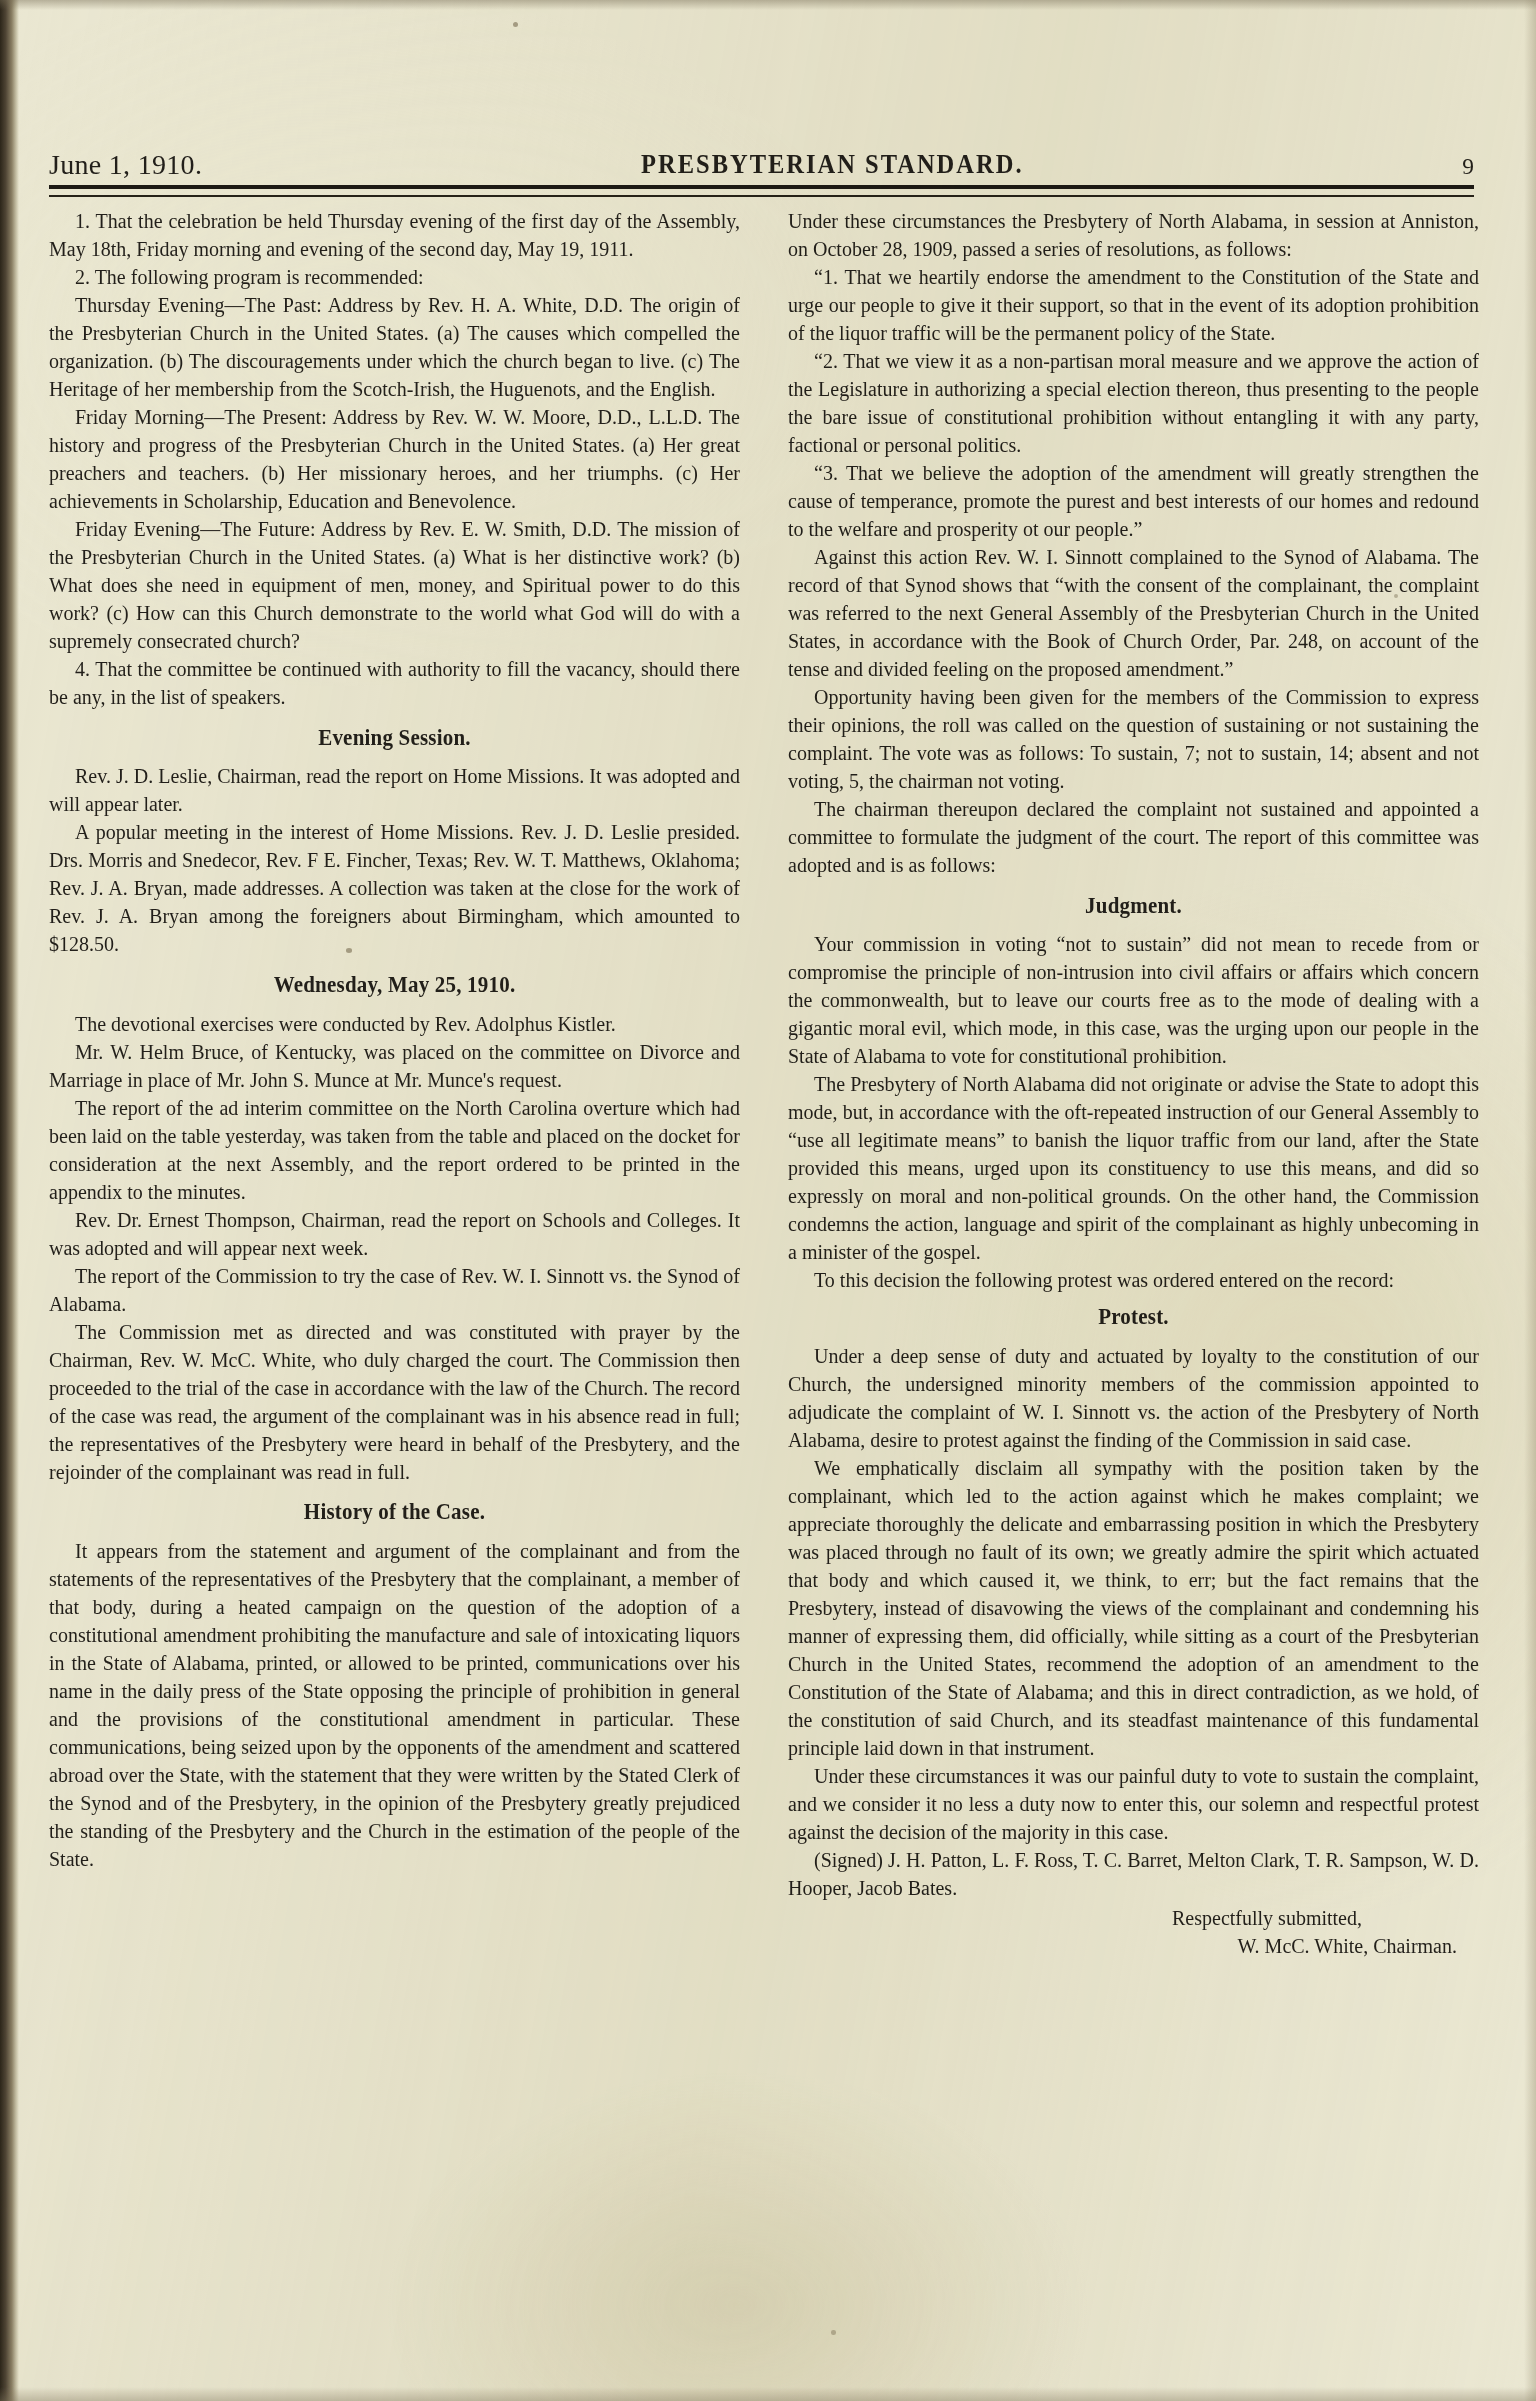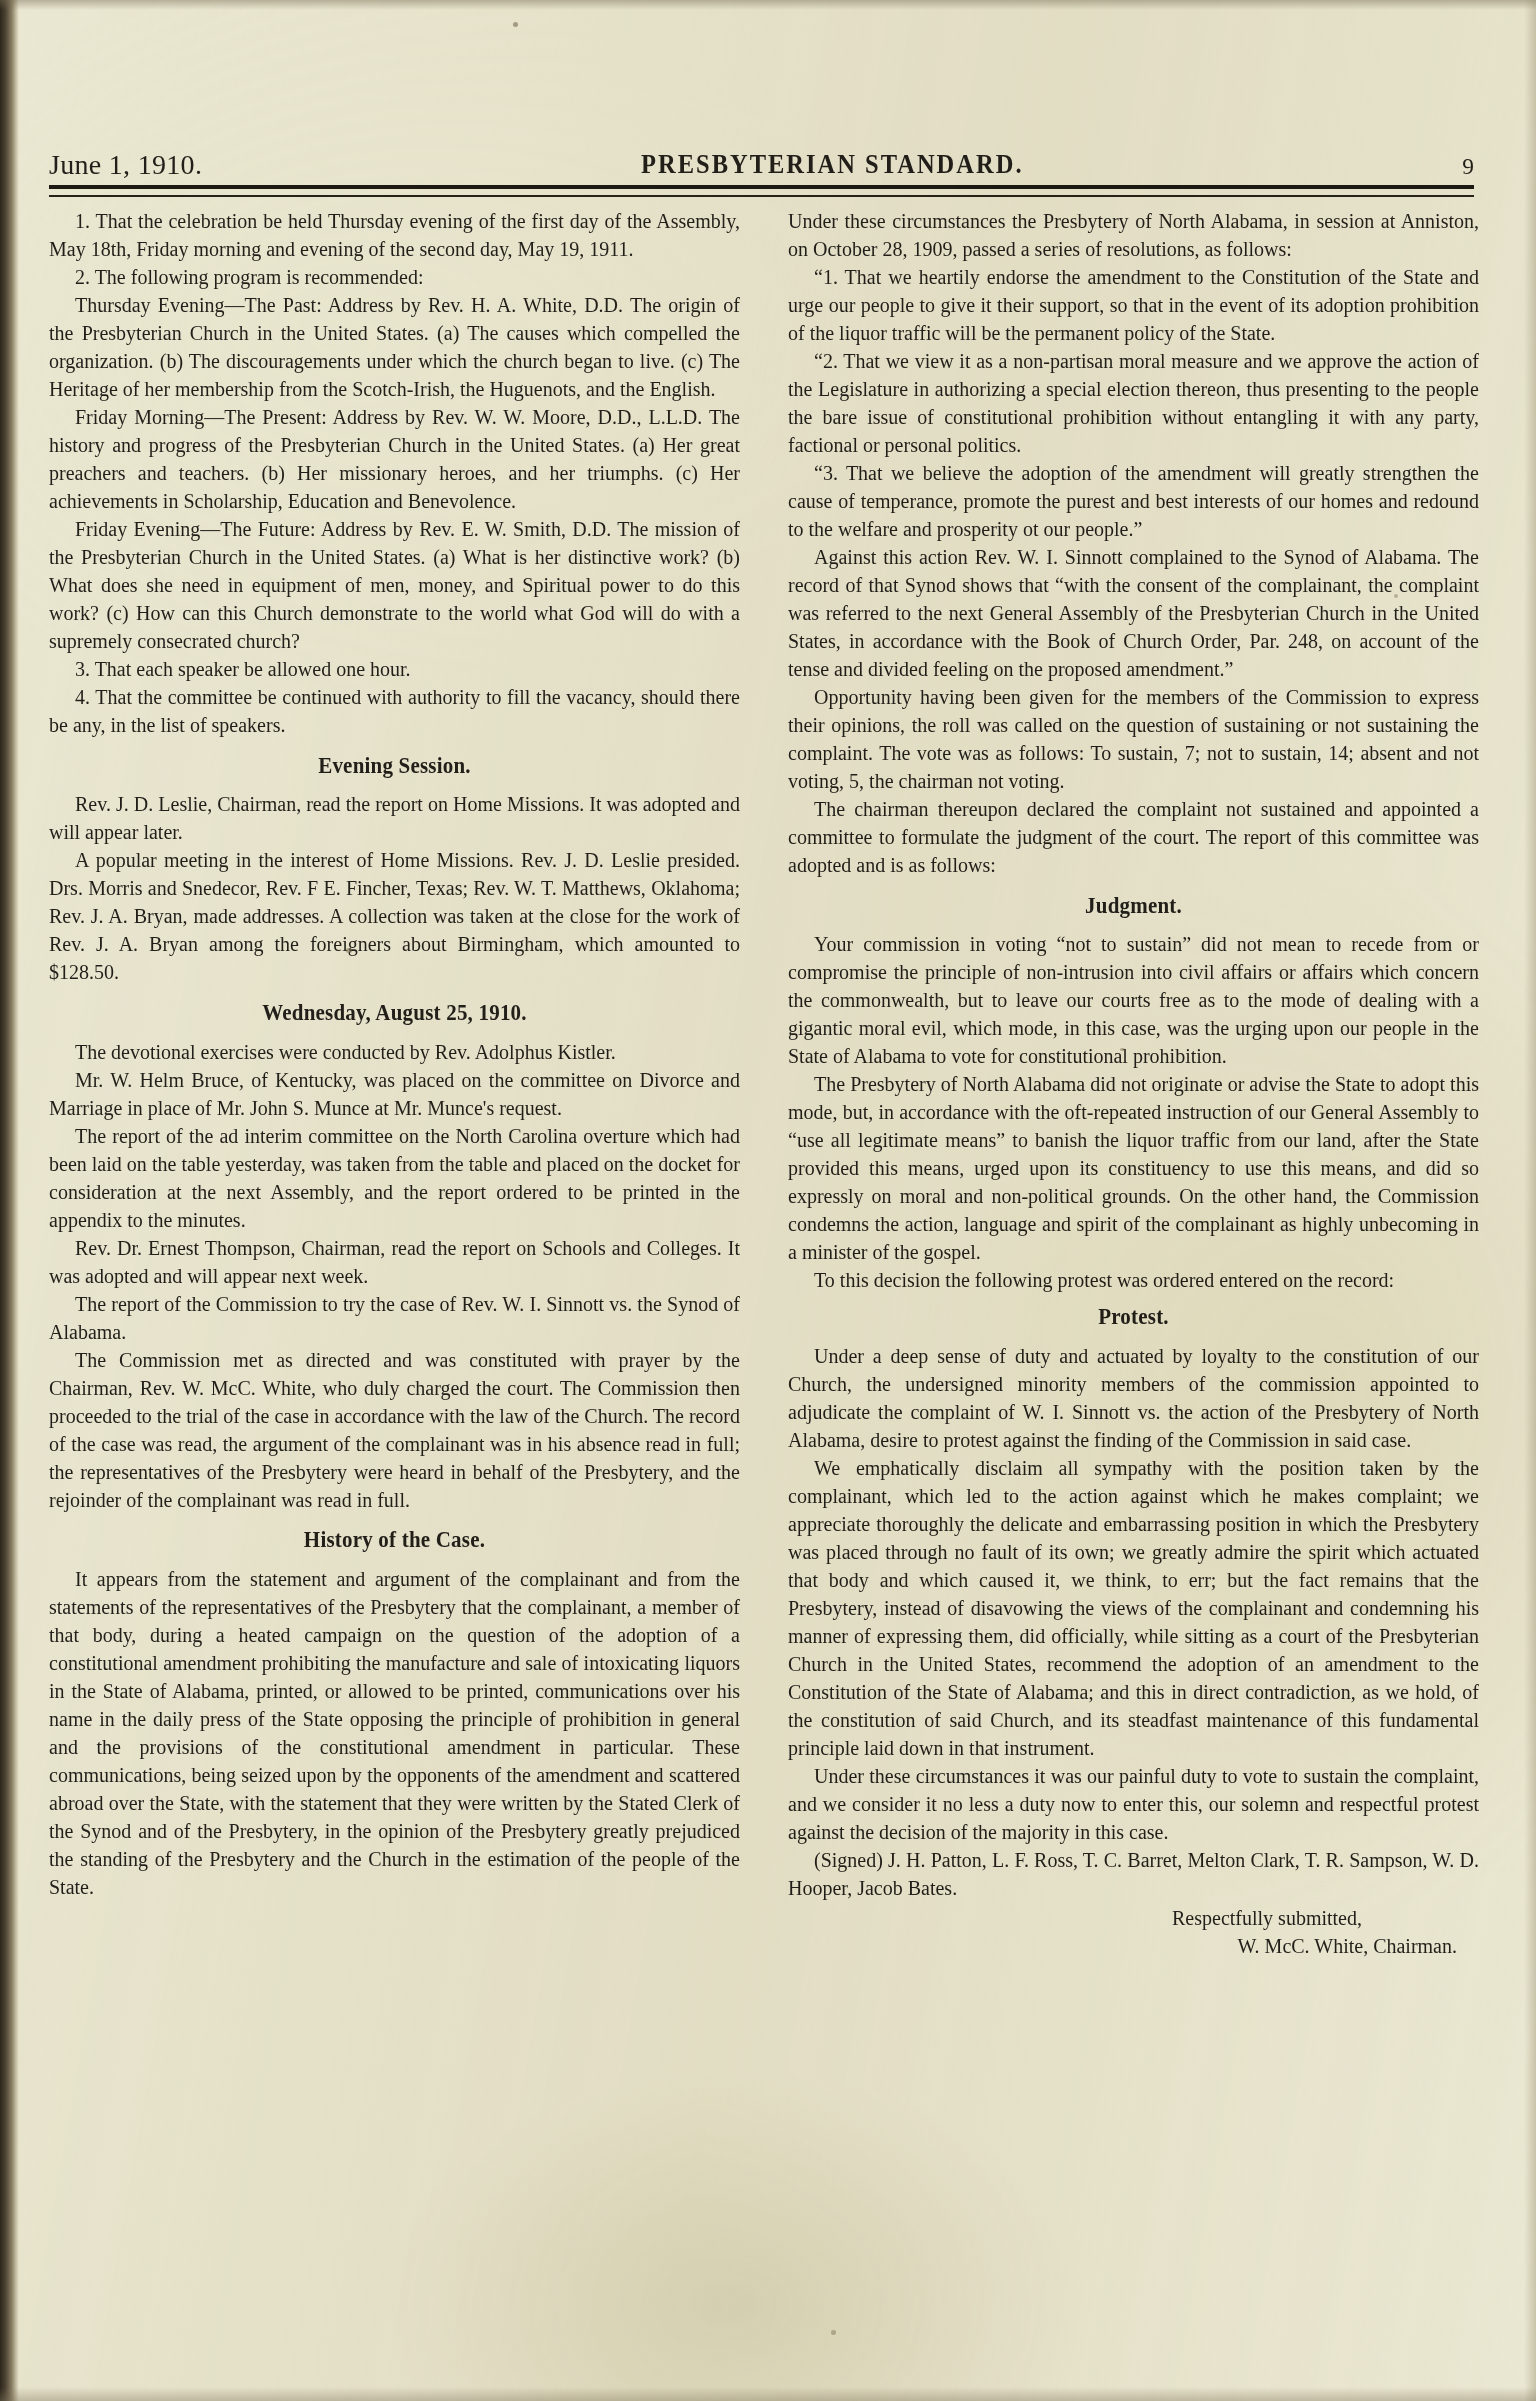"3. That each speaker be" p { html: <p>3. That each speaker be allowed one hour.</p> -> none }
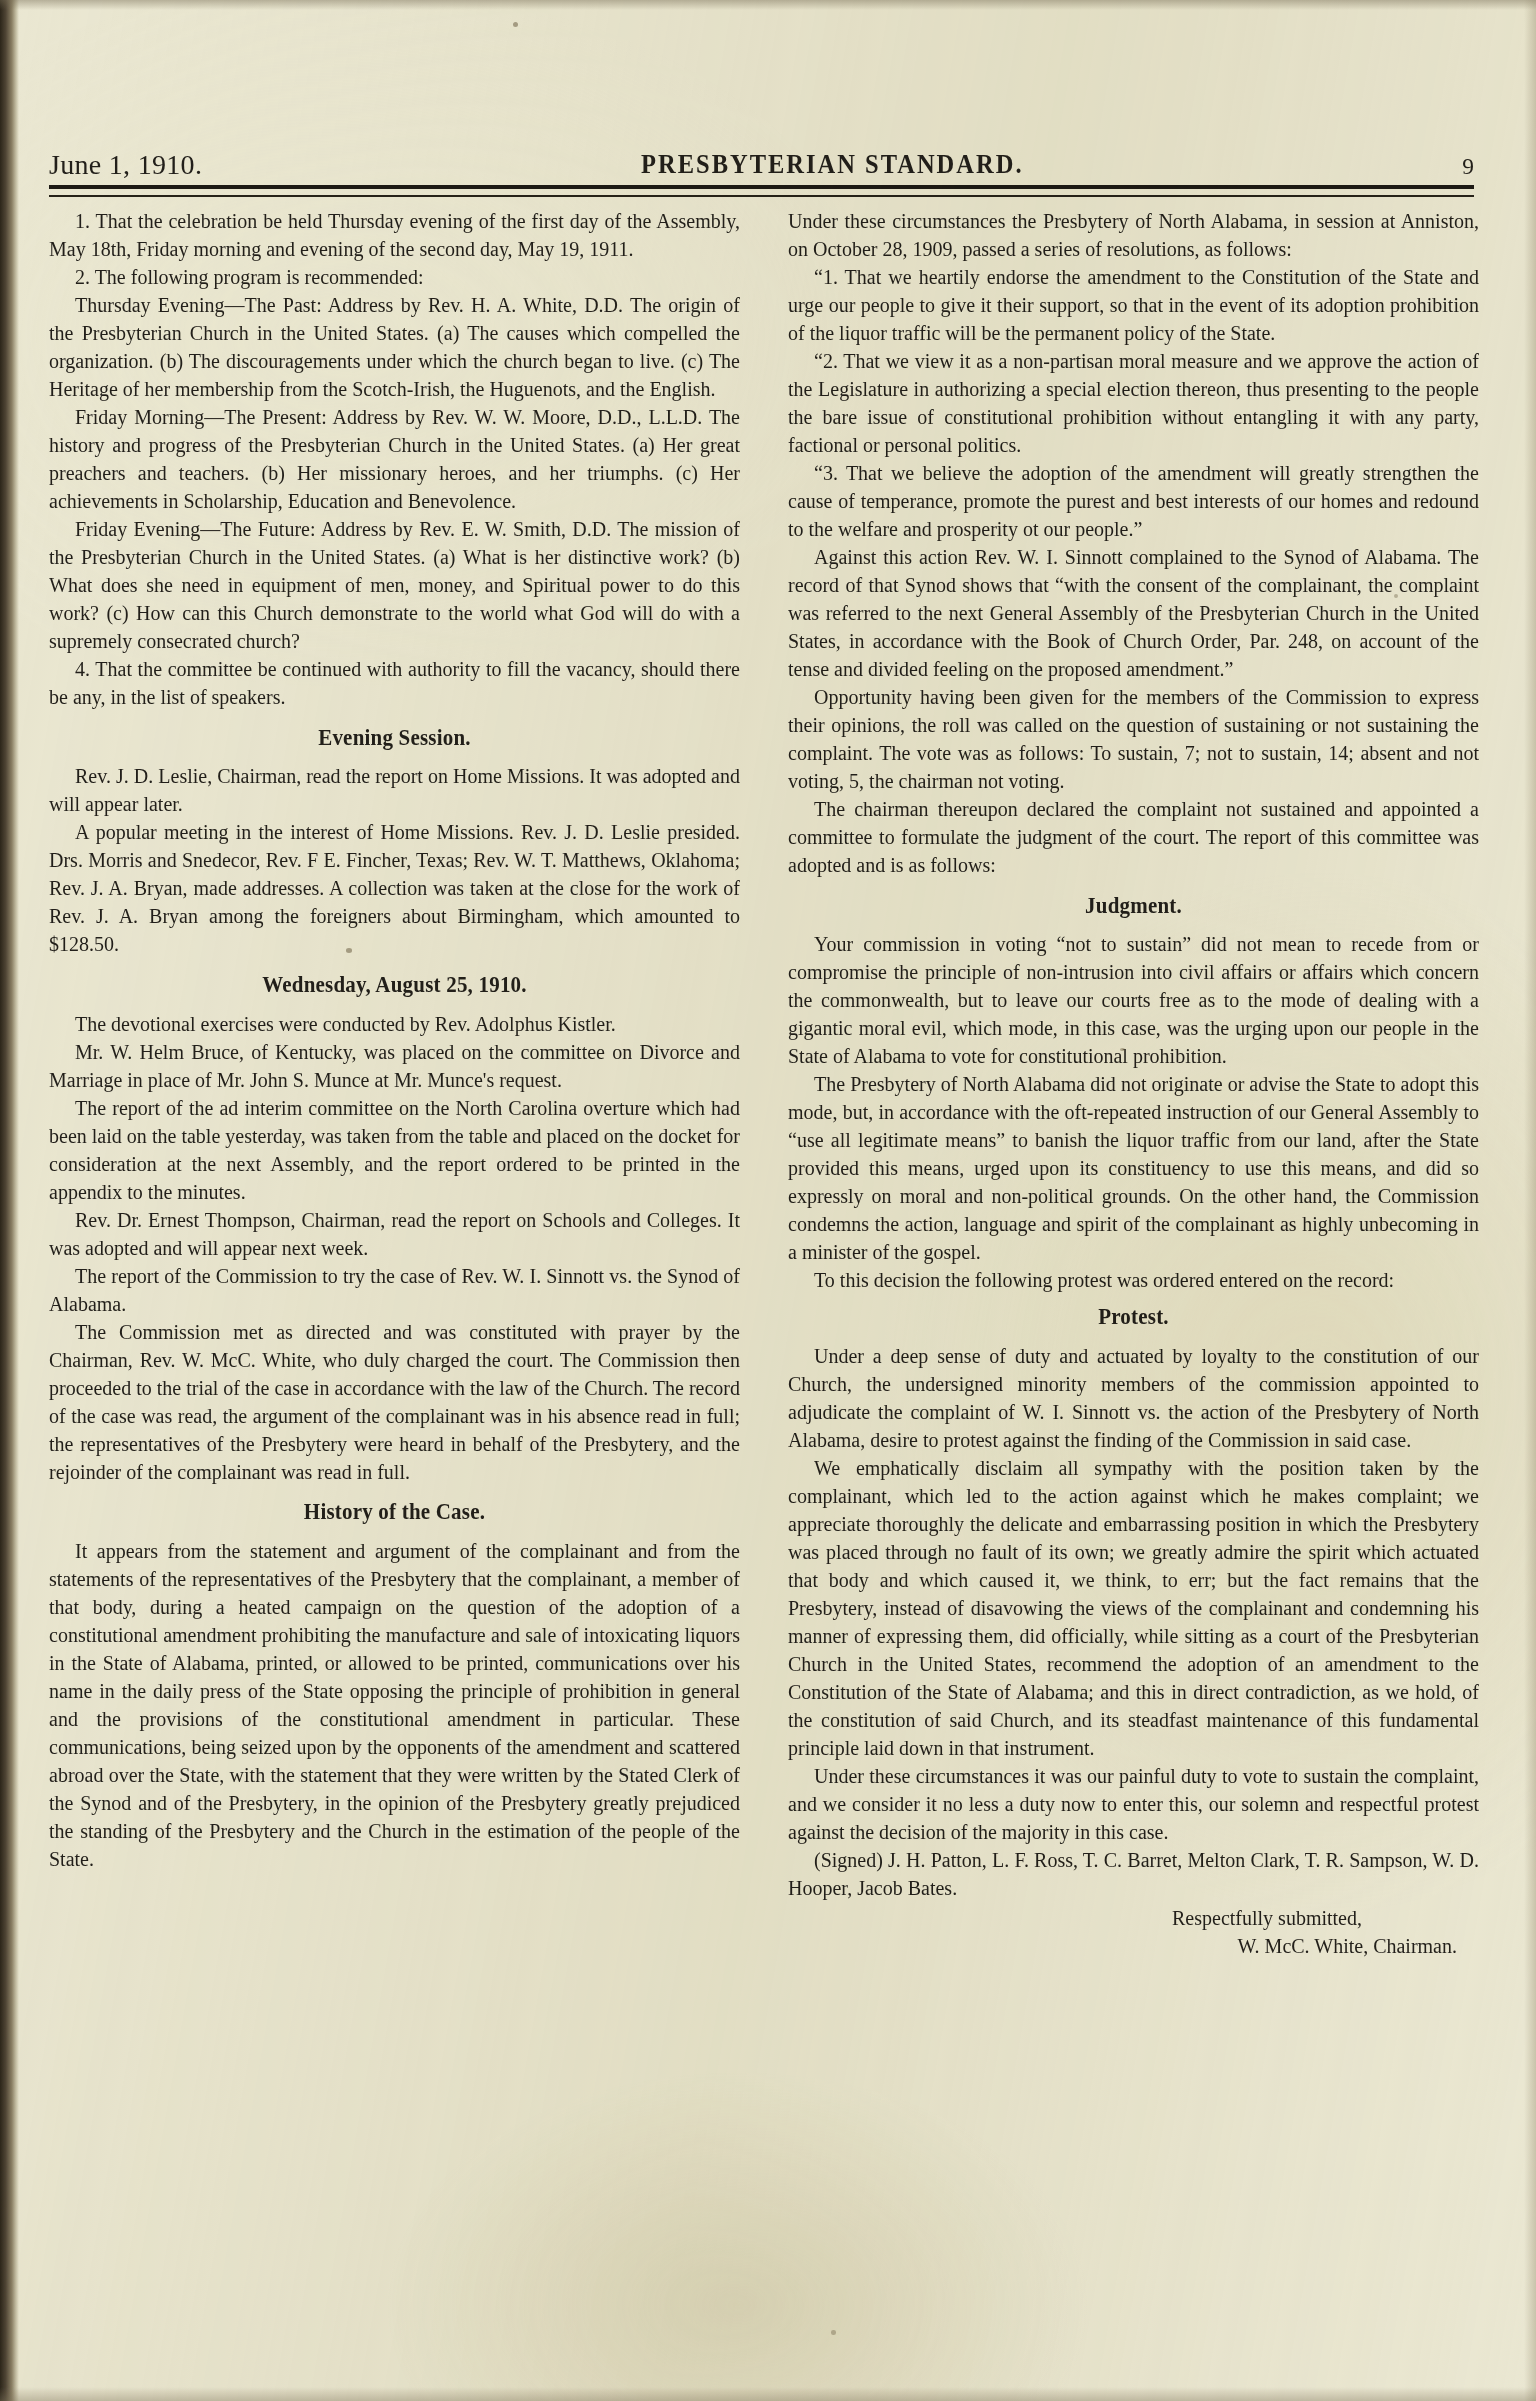"Wednesday, August 25, 1910." h3 { text: August -> May }
